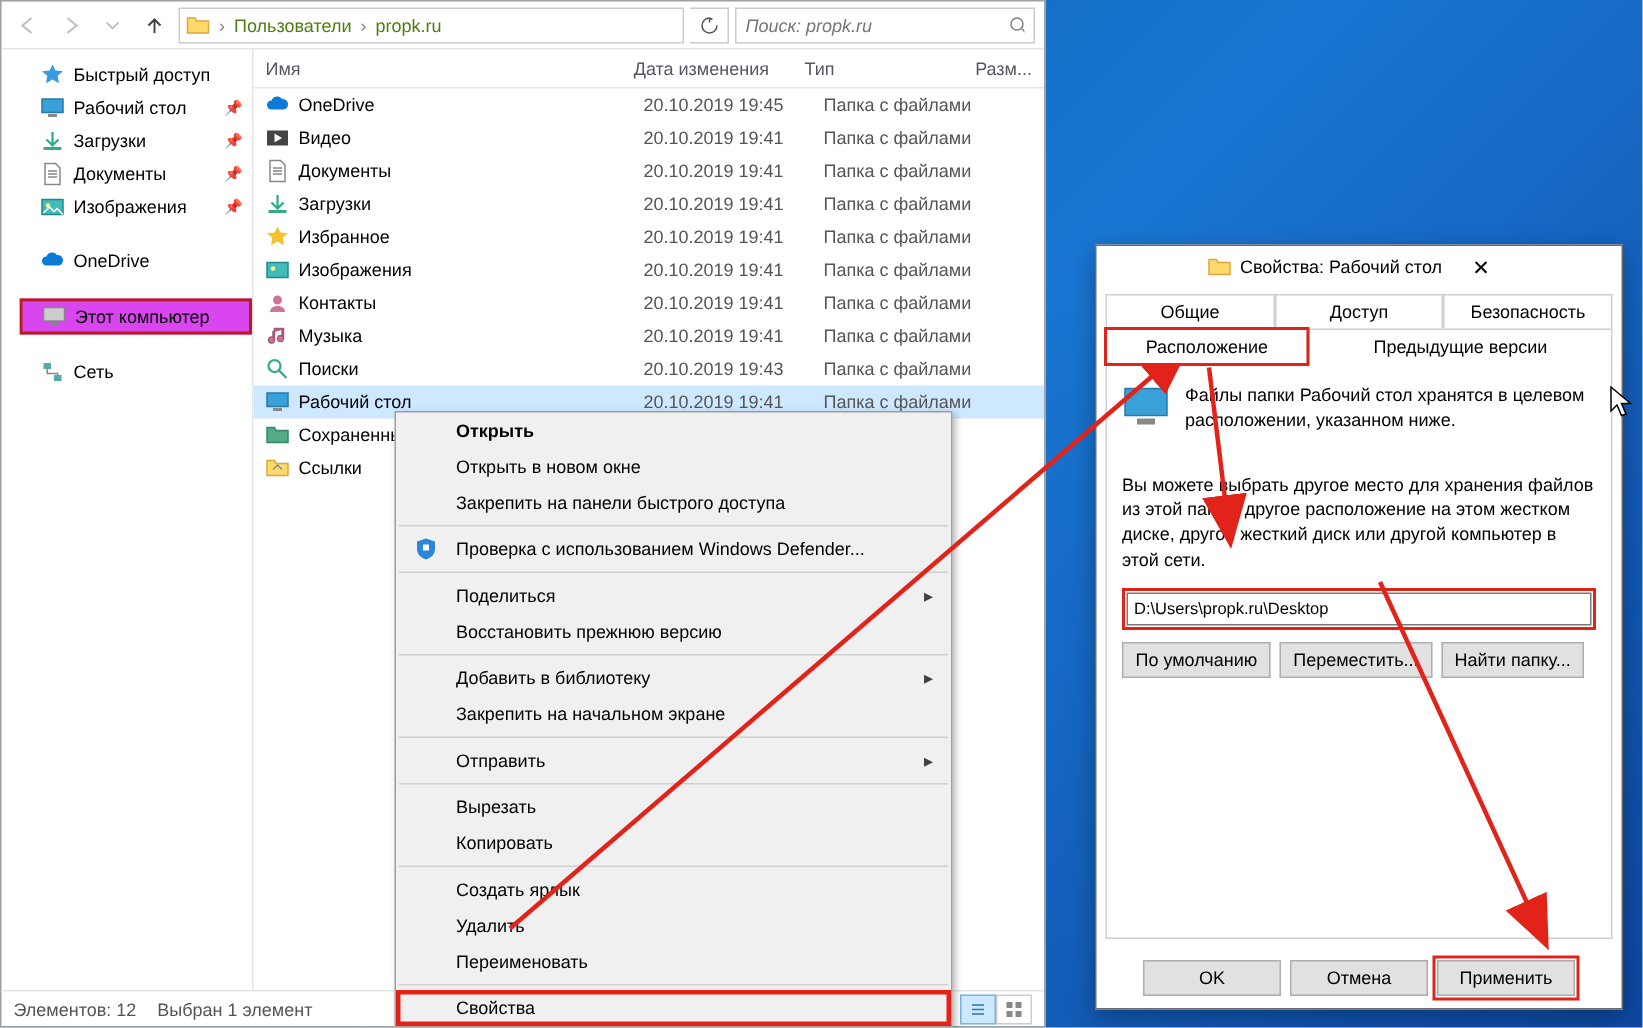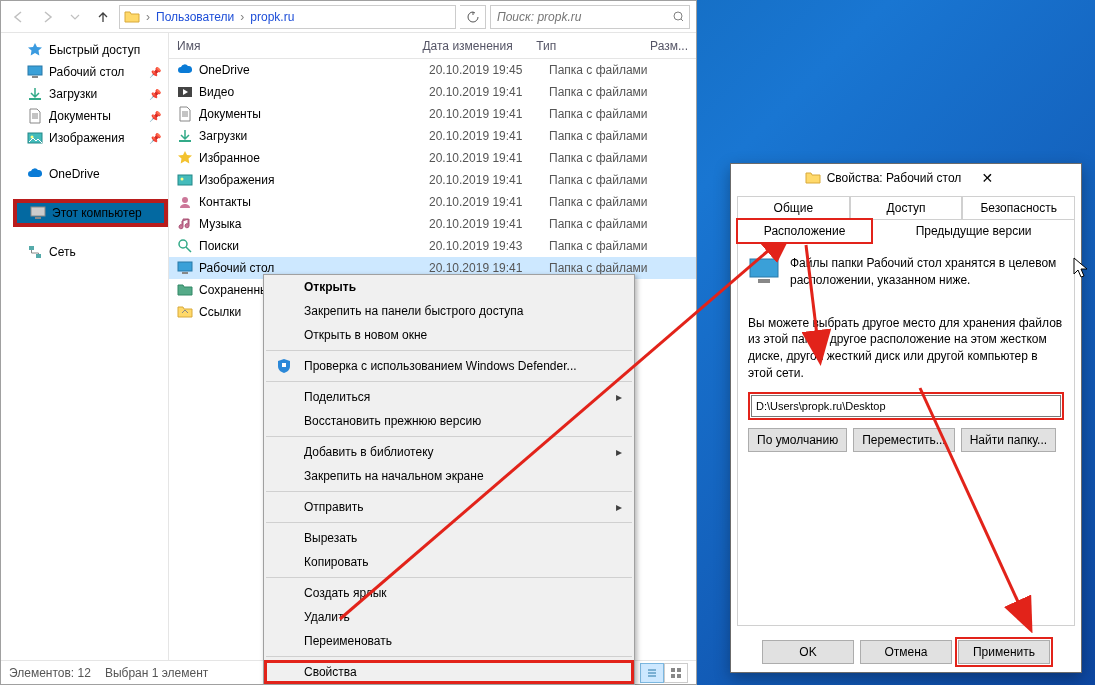"Пользователи" .crumb { color: #1d4ed8 -> #4d7c0f }
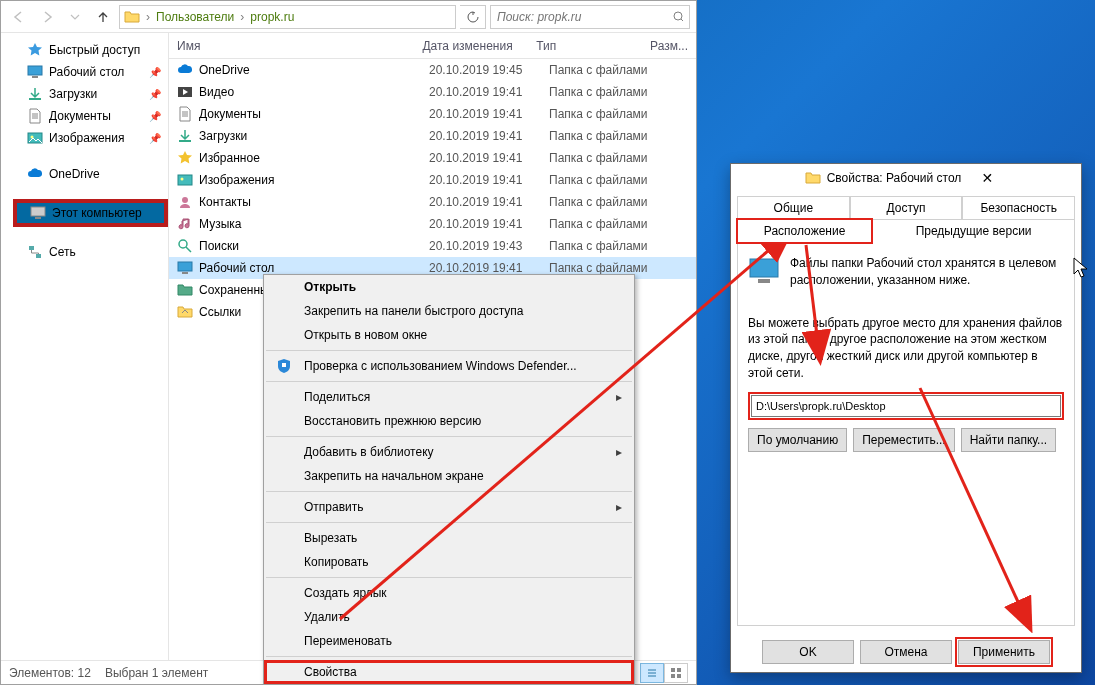"Этот компьютер" .side-item.selected { background: #0369a1 -> #d946ef; border: 4px solid #b91c1c -> 2px solid #b91c1c }
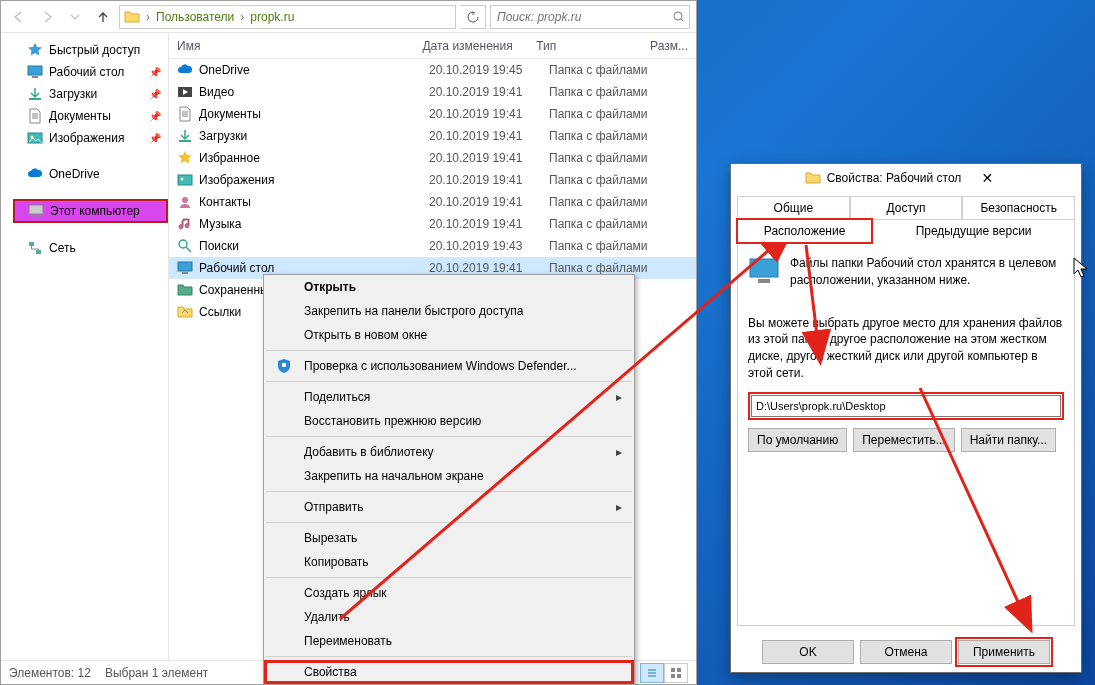"Закрепить на панели быстрого доступа" div.ctx-item { order: before "Открыть в новом окне" -> after "Открыть в новом окне" }
